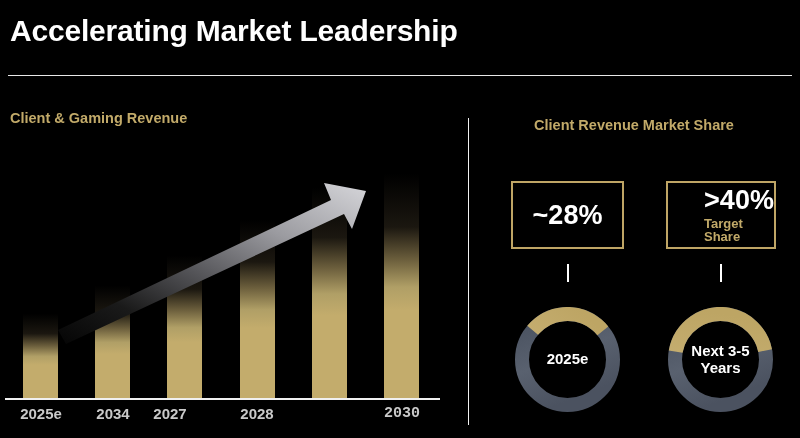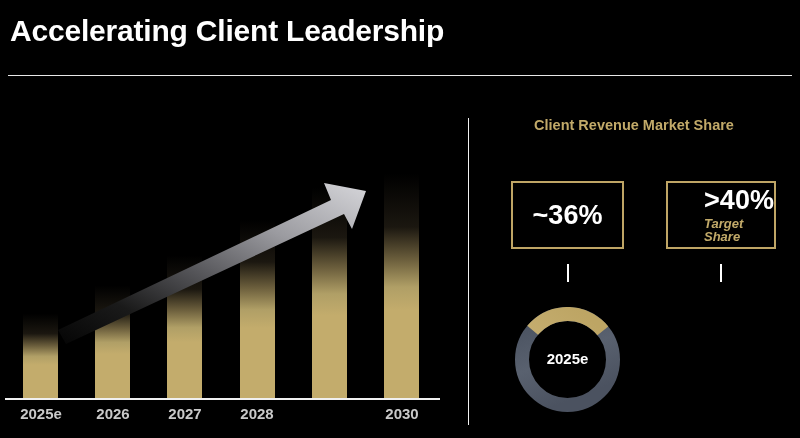"Accelerating Client Leadership" div { text: Client -> Market }
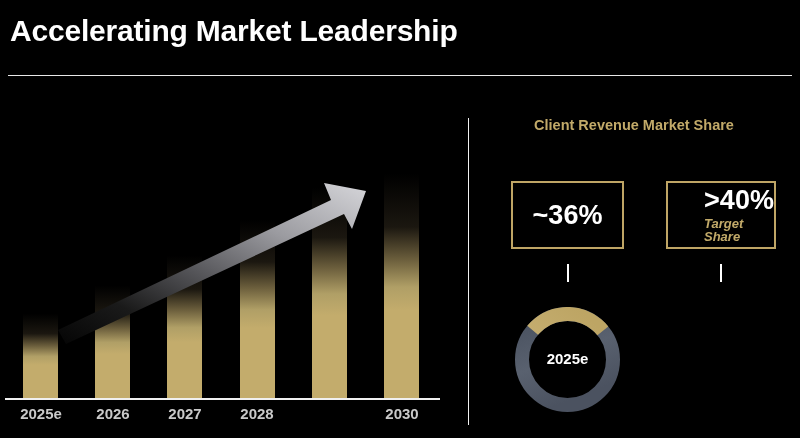"Client & Gaming Revenue" div { html: none -> <div>Client &amp; Gaming Revenue</div> }
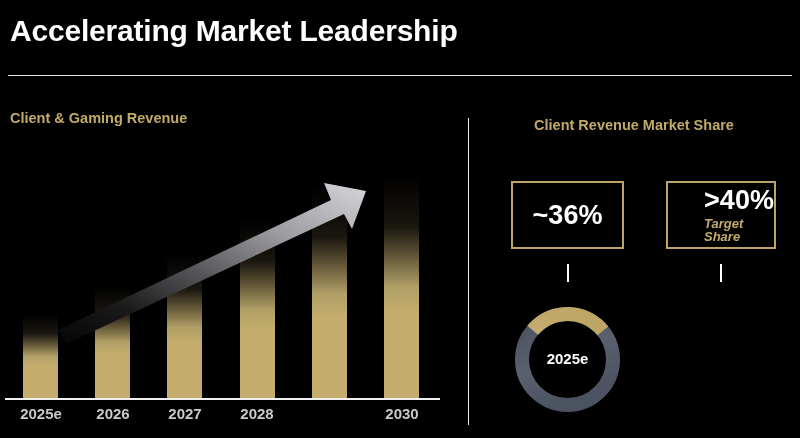"~36%" div.stat-value { text: 36% -> 28% }
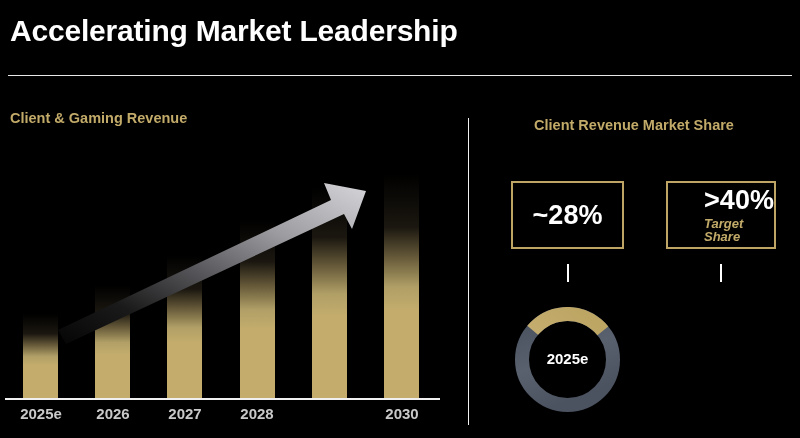"Target Share" .stat-sub { font-style: italic -> none }
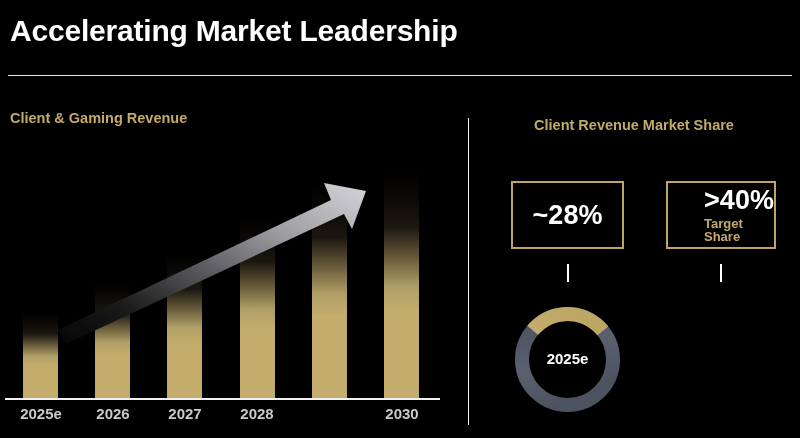"Next 3-5" div.donut { html: none -> <div> <svg> <defs> <linearGradient> <stop></stop> <stop></stop> <stop></stop> </linearGradient> <linearGradient> <stop></stop> <stop></stop> </linearGradient> </defs> <circle></circle> <circle></circle> </svg> <div>Next 3-5 Years</div> </div> }
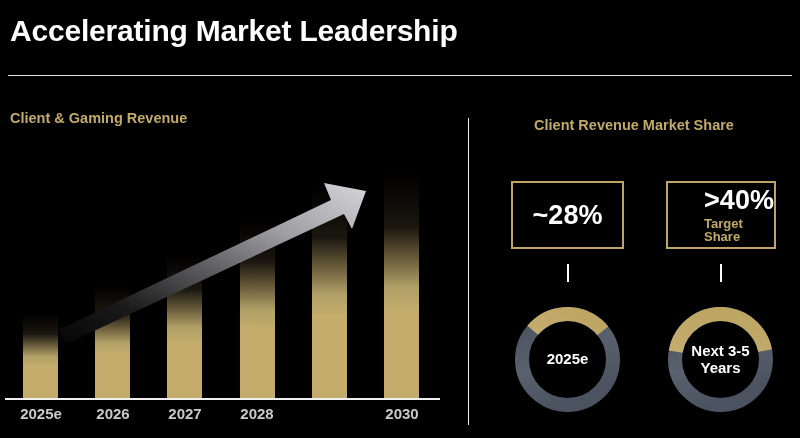"2026" div.bar-label { text: 2026 -> 2034 }
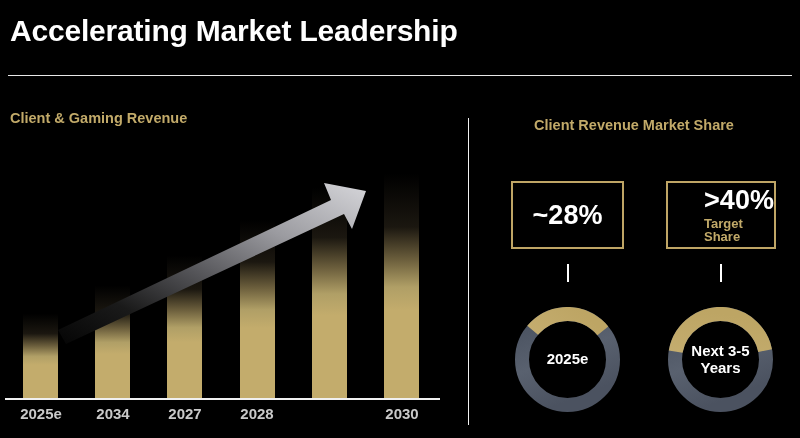"2027" div.bar-label { left: 150px -> 135px }
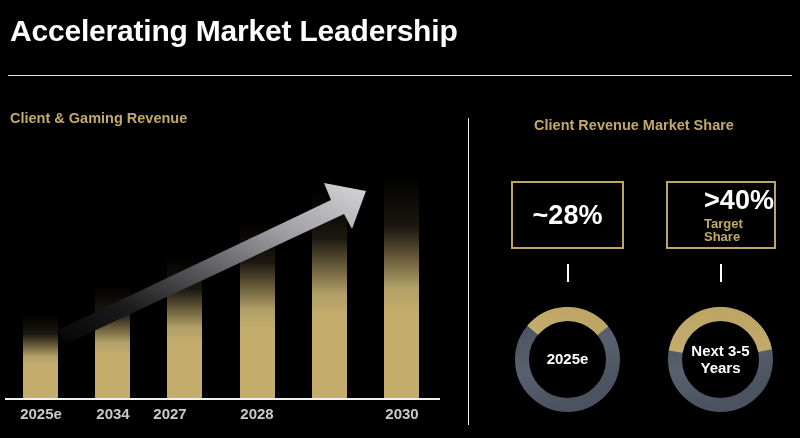"2030" div.bar-label { font-family: none -> Liberation Mono, monospace }
